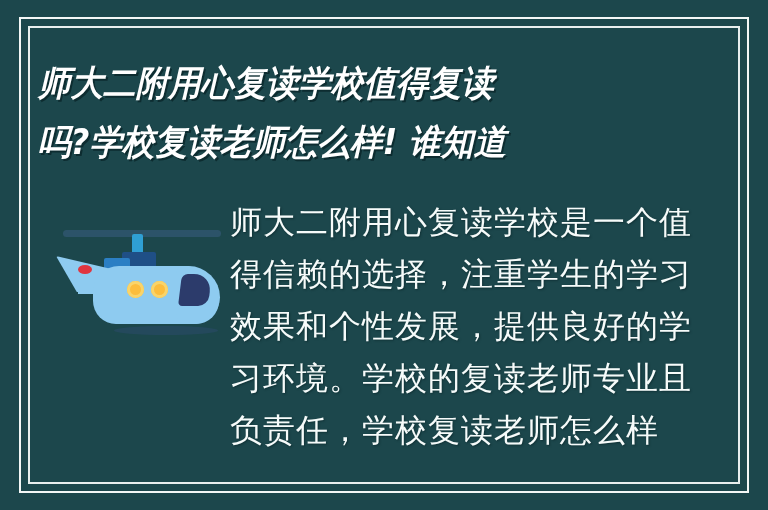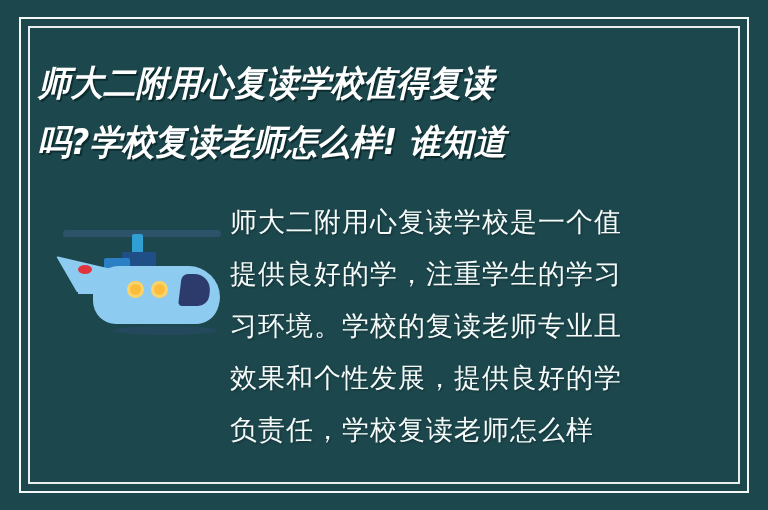"师大二附用心复读学校是一个值" .para-line { font-size: 27px -> 32px }
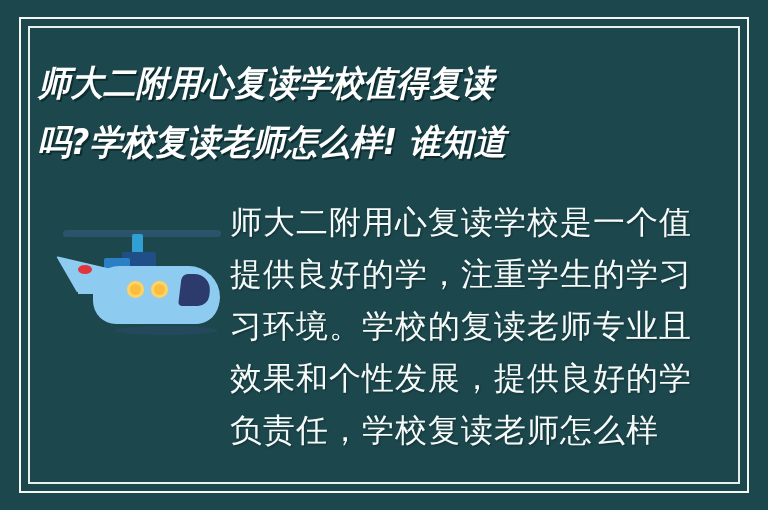"提供良好的学，注重学生的学习" div.para-line { text: 提供良好的学 -> 得信赖的选择 }
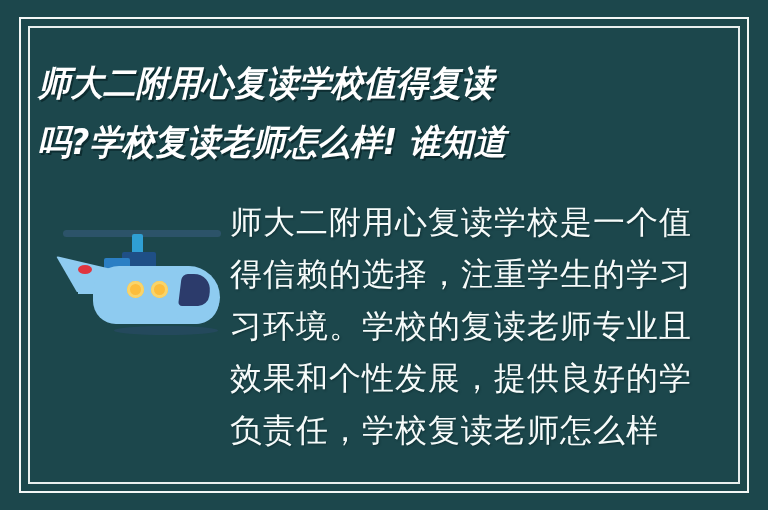"习环境。学校的复读老师专业且" div.para-line { order: before "效果和个性发展，提供良好的学" -> after "效果和个性发展，提供良好的学" }
